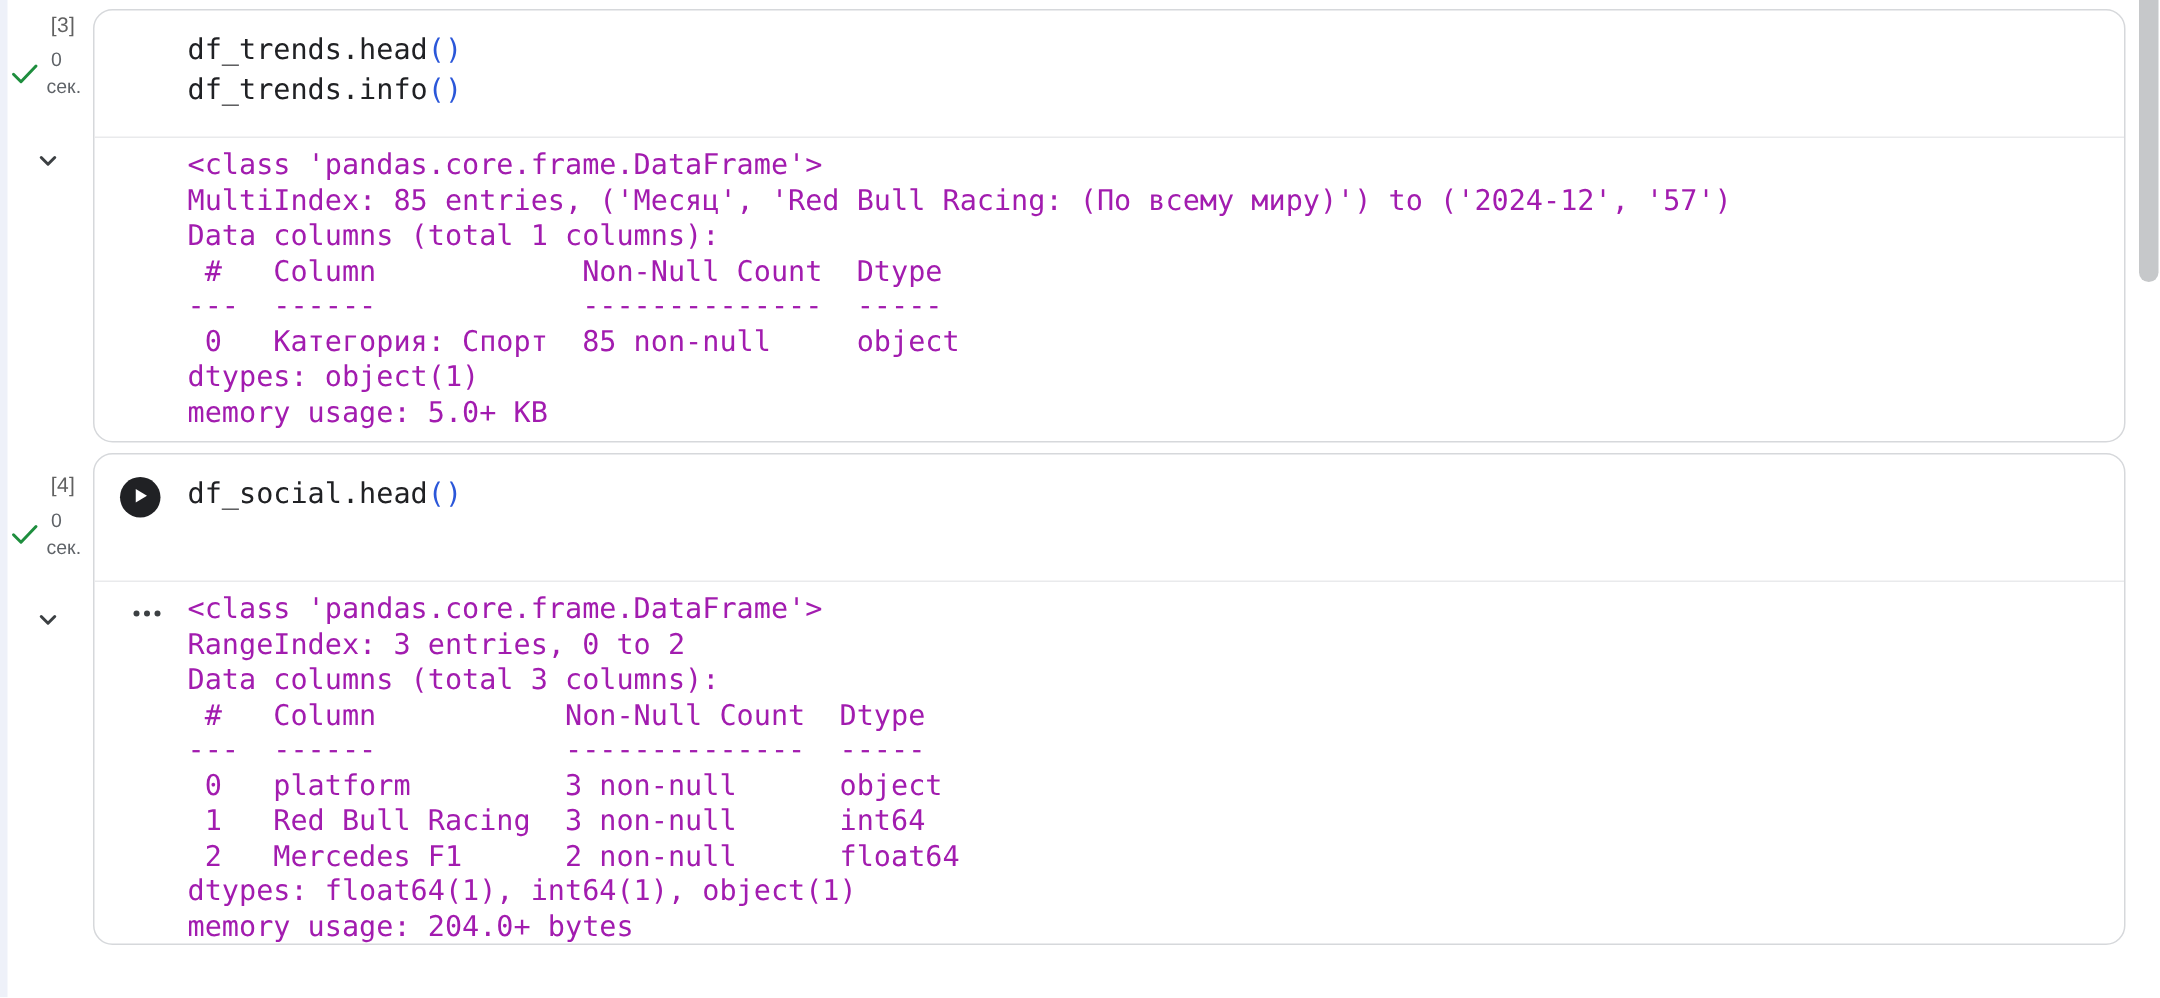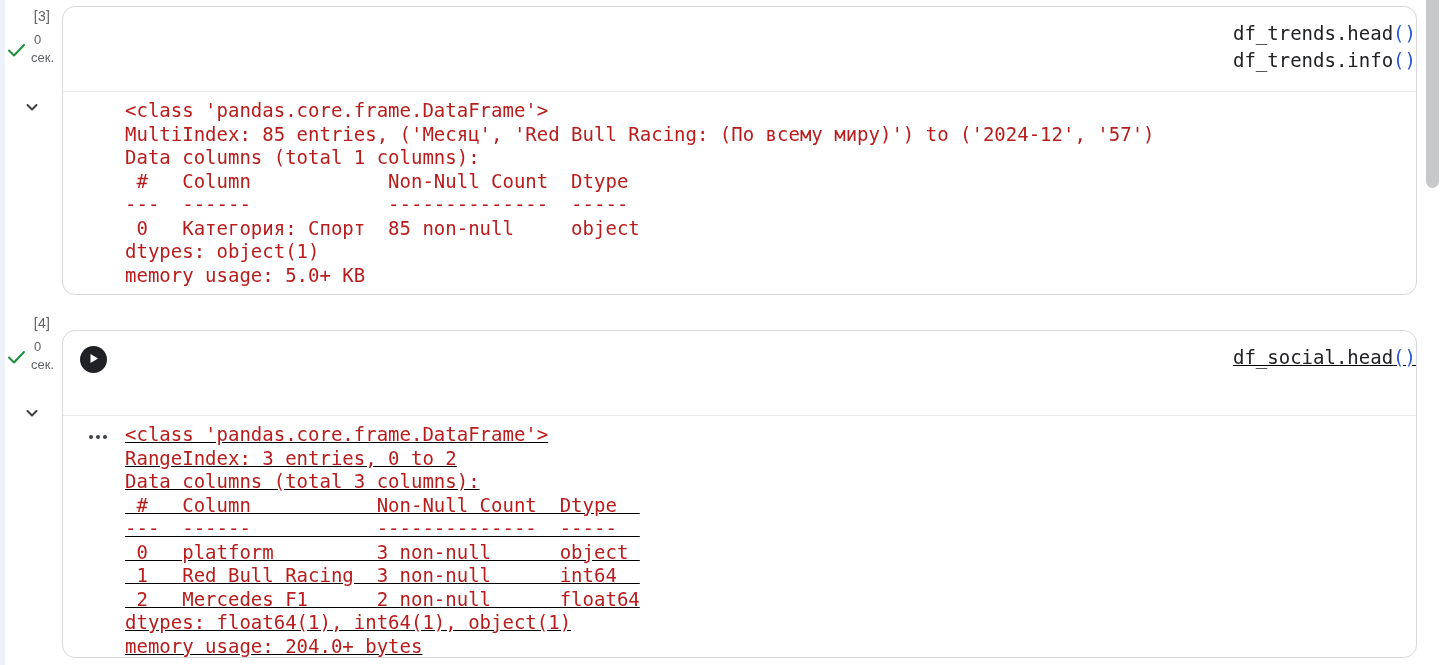"df_trends.head()" .code-line { text-align: right -> none }
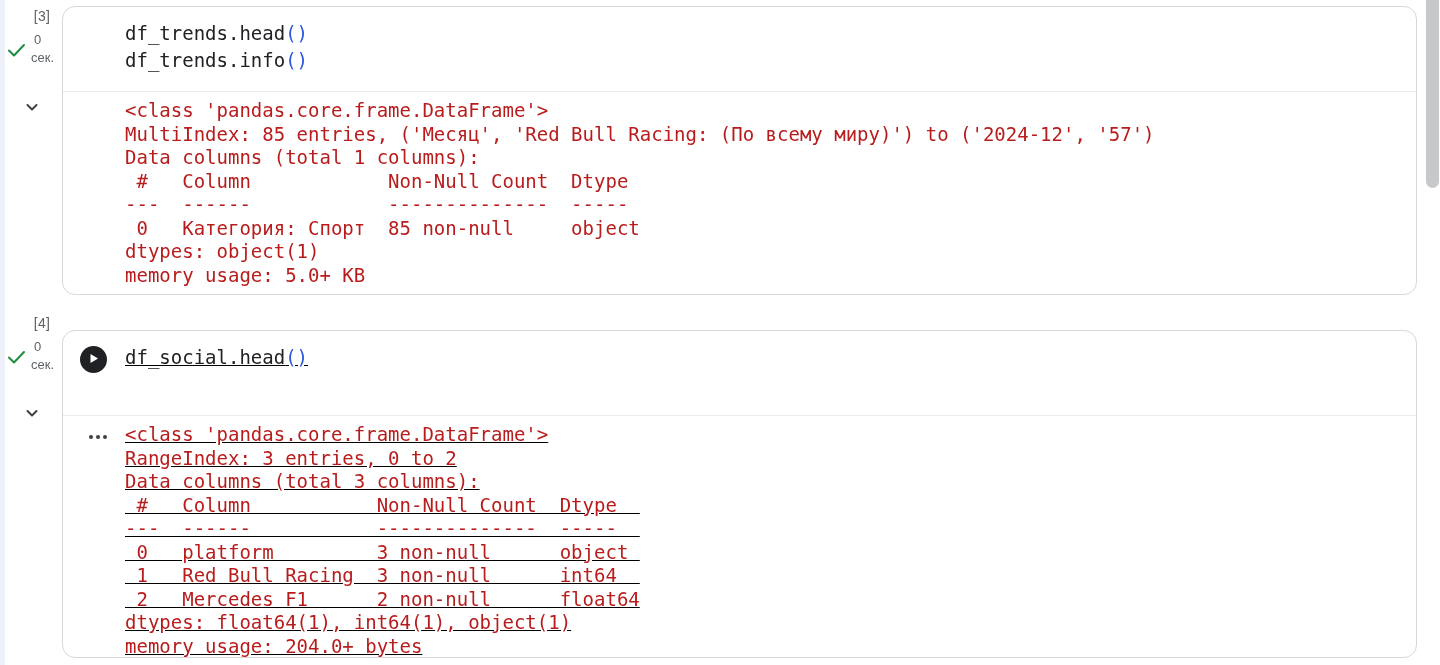"<class 'pandas.core.frame.DataFrame'>" .output-pre { color: #b91c1c -> #a21caf }
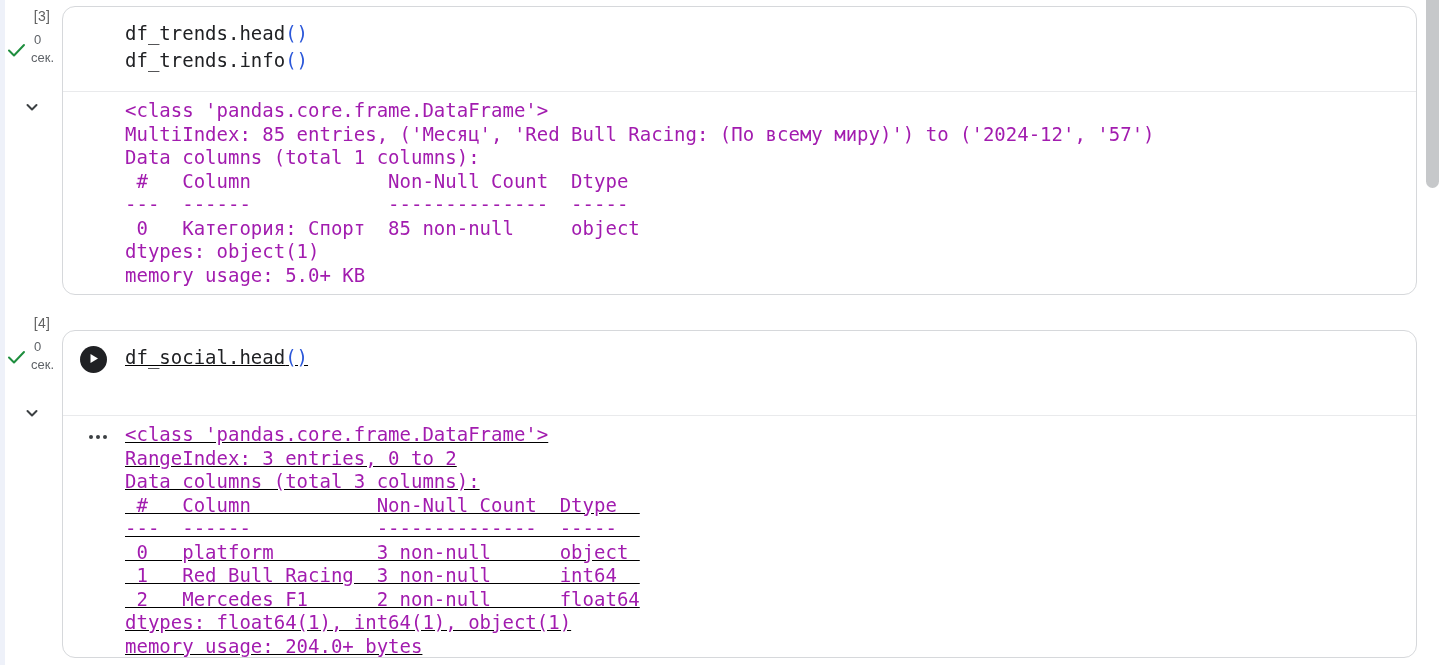"df_social.head()" .card2 { text-decoration: underline -> none; top: 330px -> 302px }
